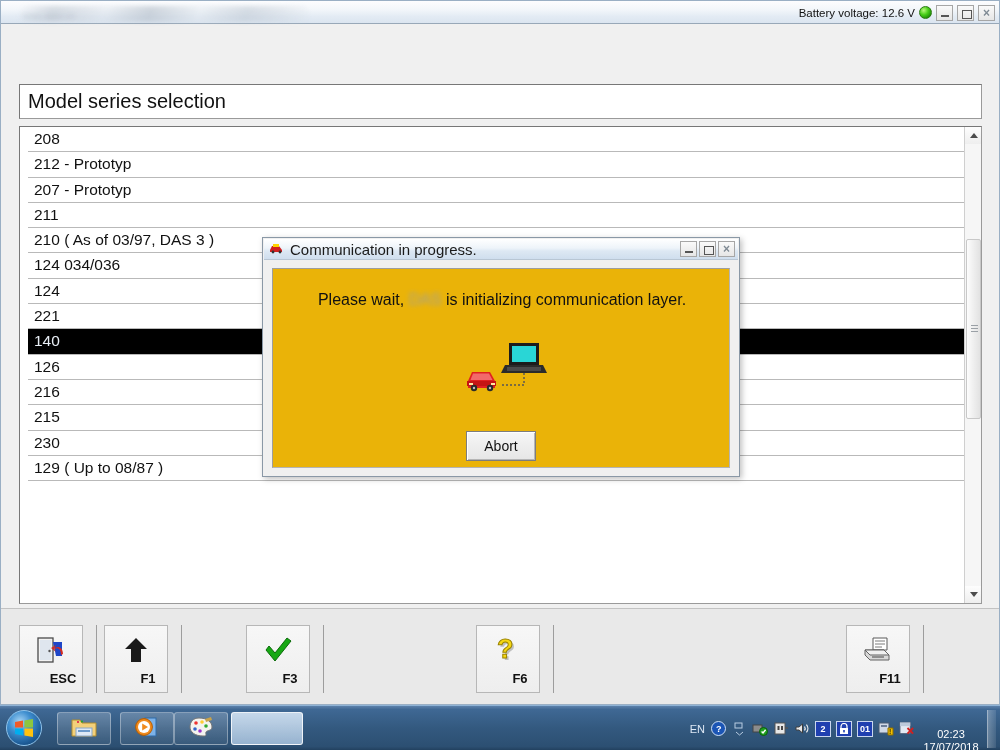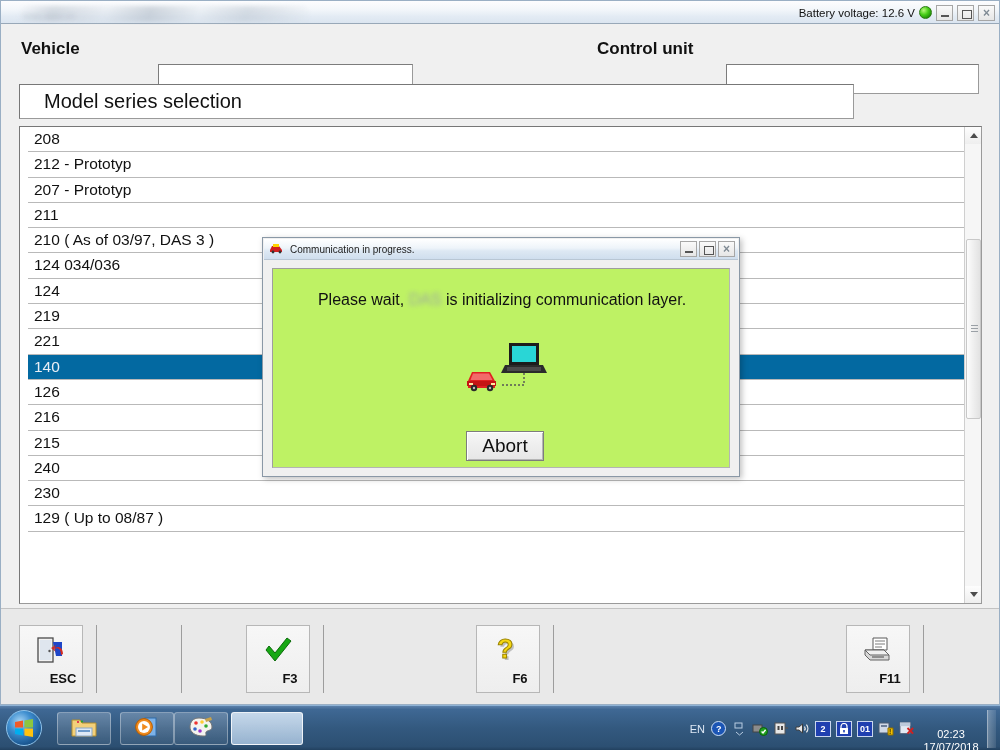"Vehicle" div { html: <div> <div>Vehicle</div> <input> <div>Control unit</div> <input> </div> -> none }
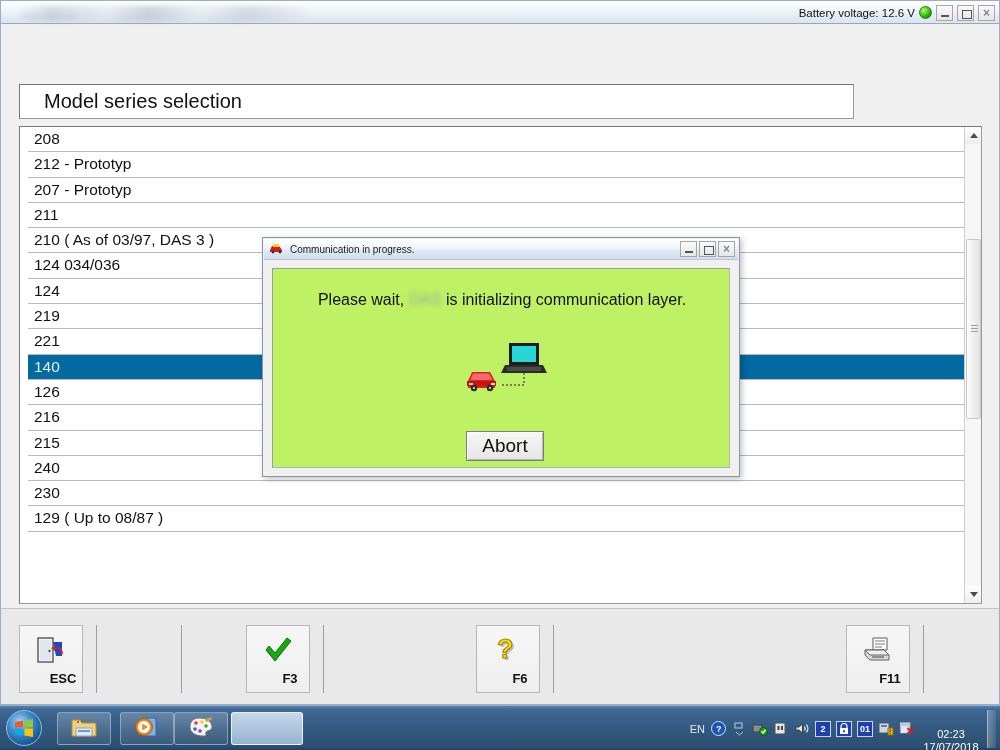"Model series selection" #screen-title { padding-left: 24px -> 8px; width: 835px -> 963px }
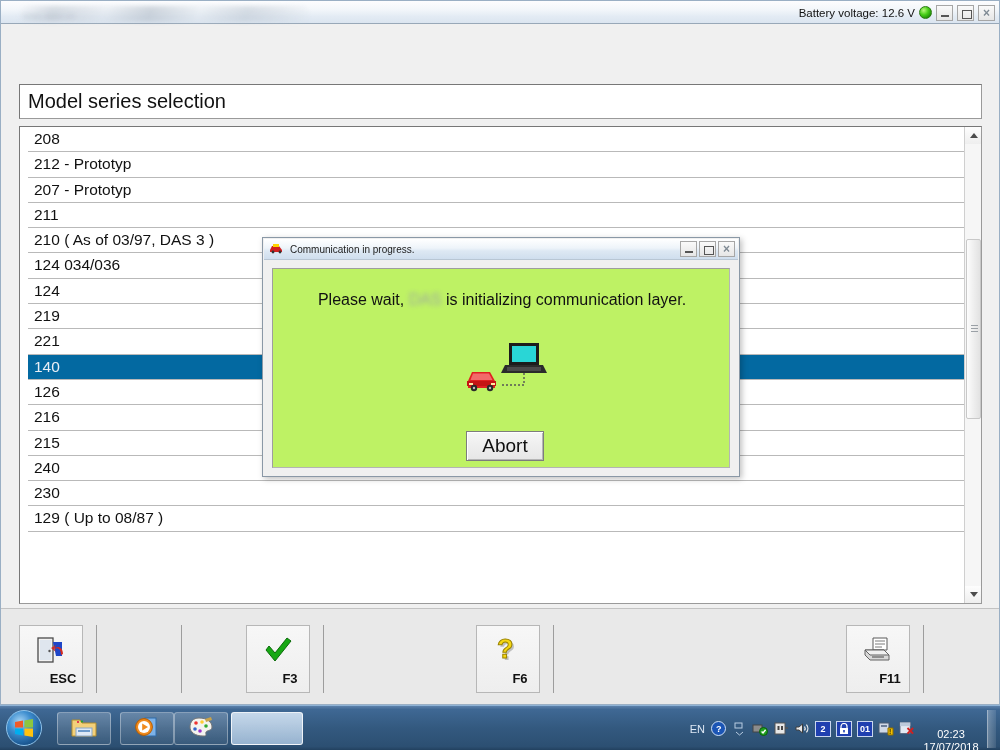"Communication in progress." #dlg-title-text { font-size: 10px -> 15px }
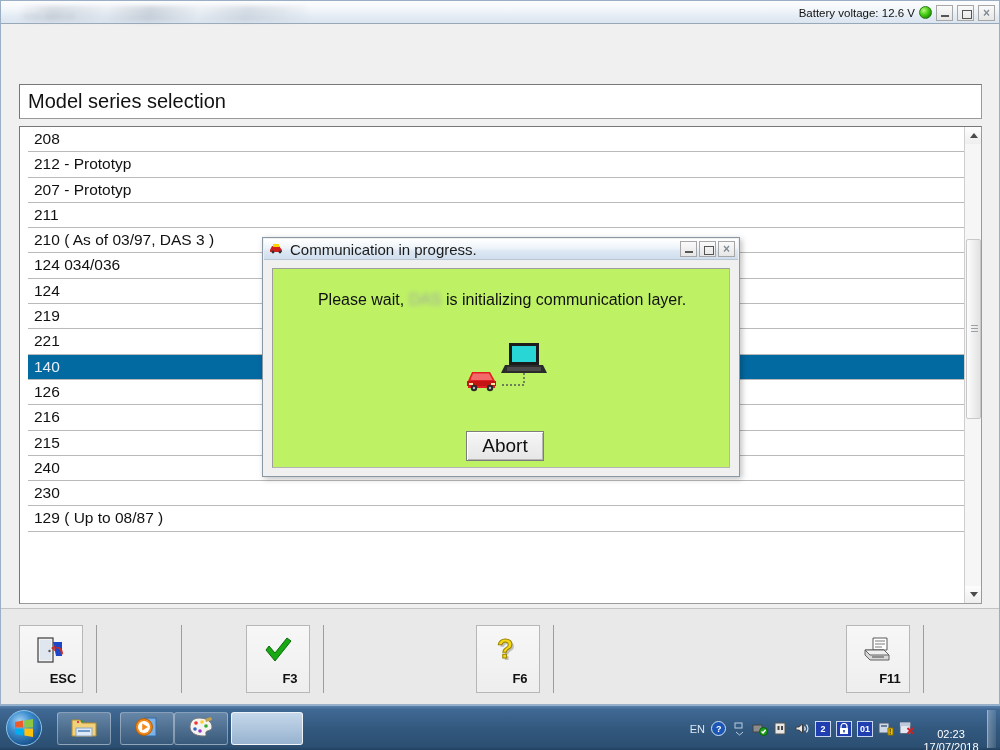"Please wait, is initializing" #dlg-body { background: #bef264 -> #eab308 }
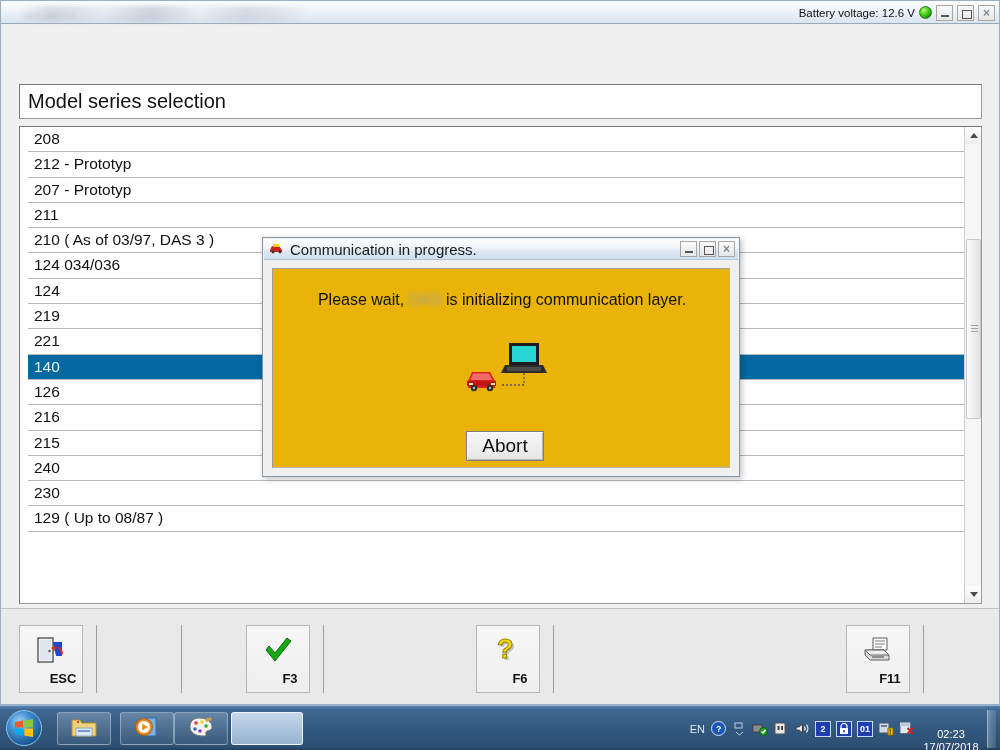"219" div.list-row { html: <div>219</div> -> none }
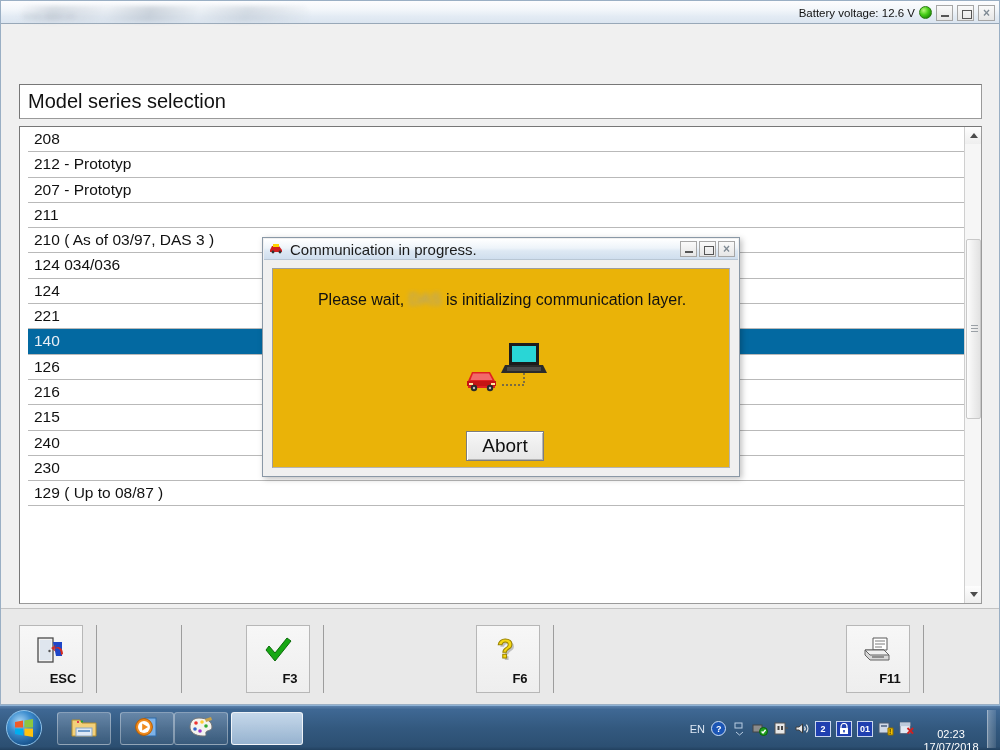"140" .list-row.selected { background: #0369a1 -> #000000 }
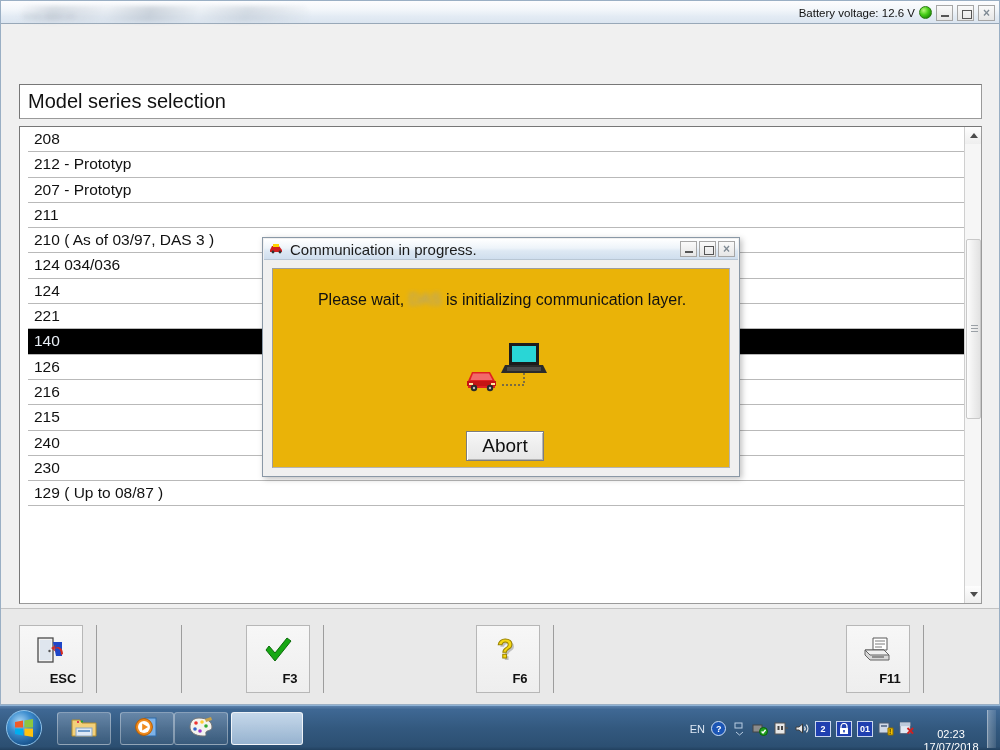"240" div.list-row { html: <div>240</div> -> none }
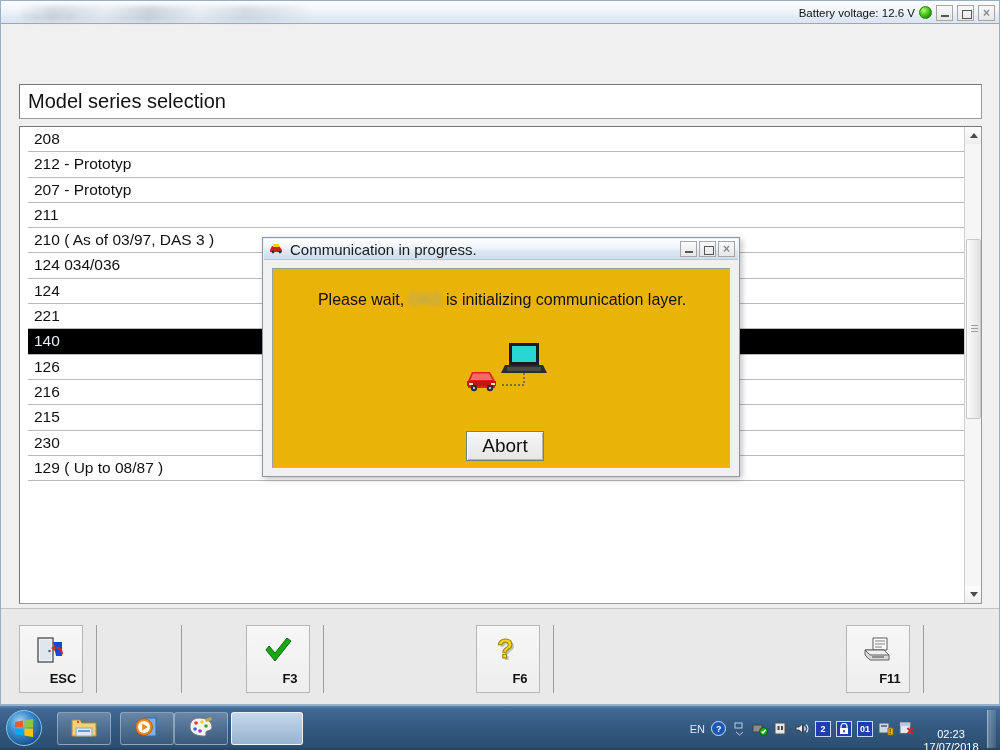"Abort" #abort-btn { font-size: 19px -> 14px; width: 78px -> 70px }
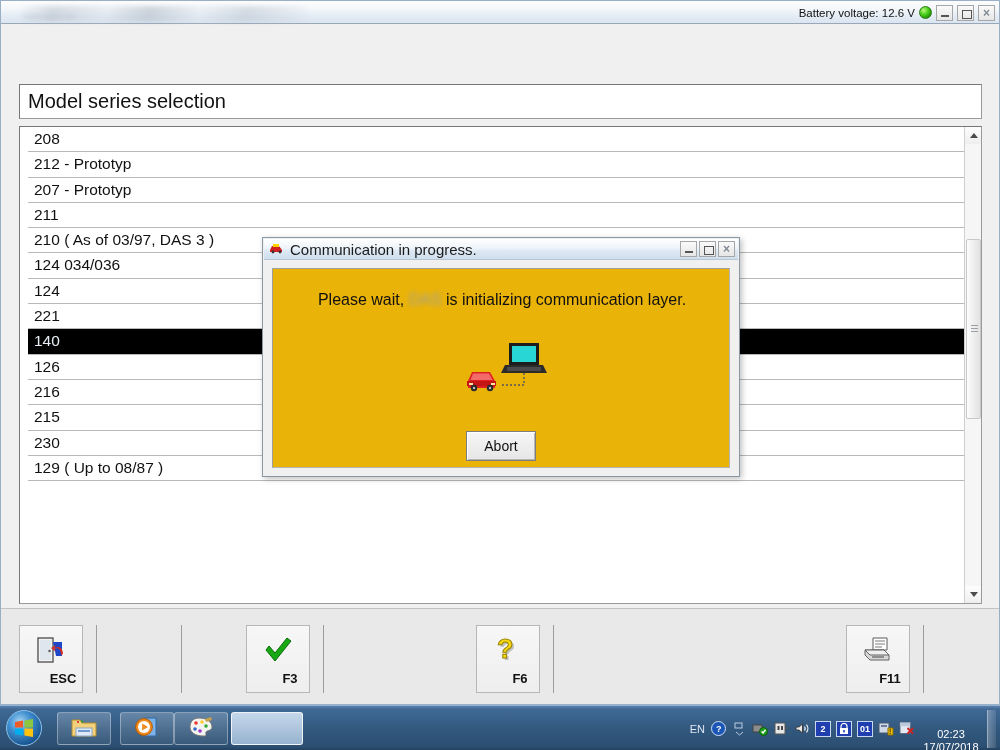"F1" div.fbtn { html: none -> <div> <span> <svg> <path></path> </svg> </span> <span>F1</span> </div> }
